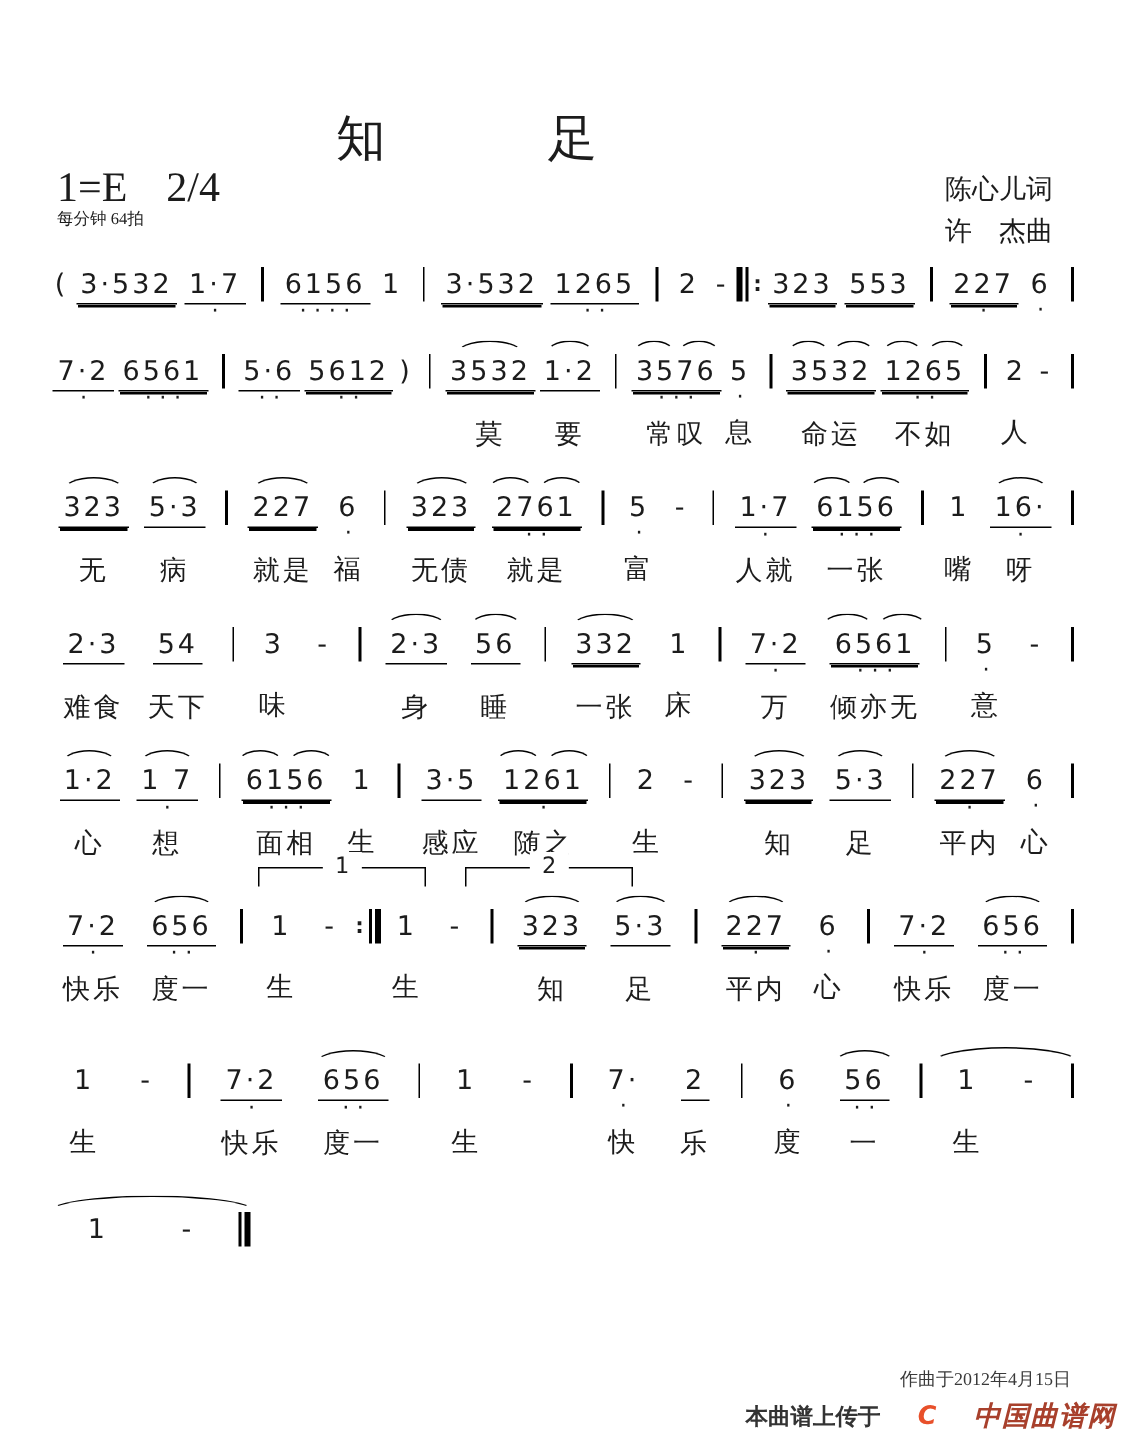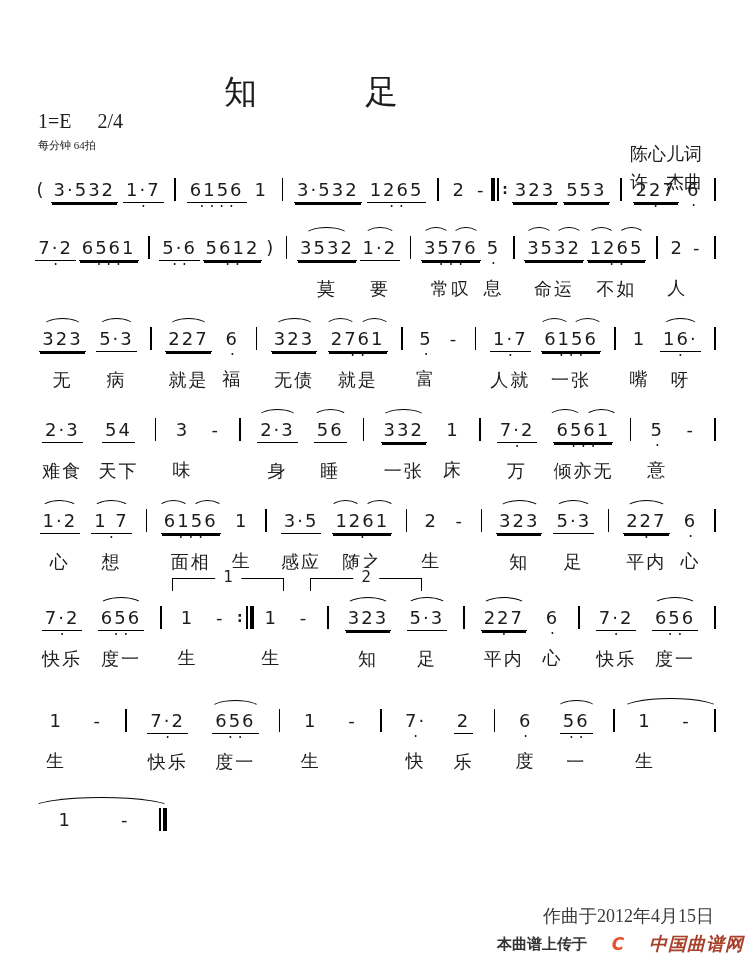"1=E 2/4" .keyrow { font-size: 20px -> 28px }
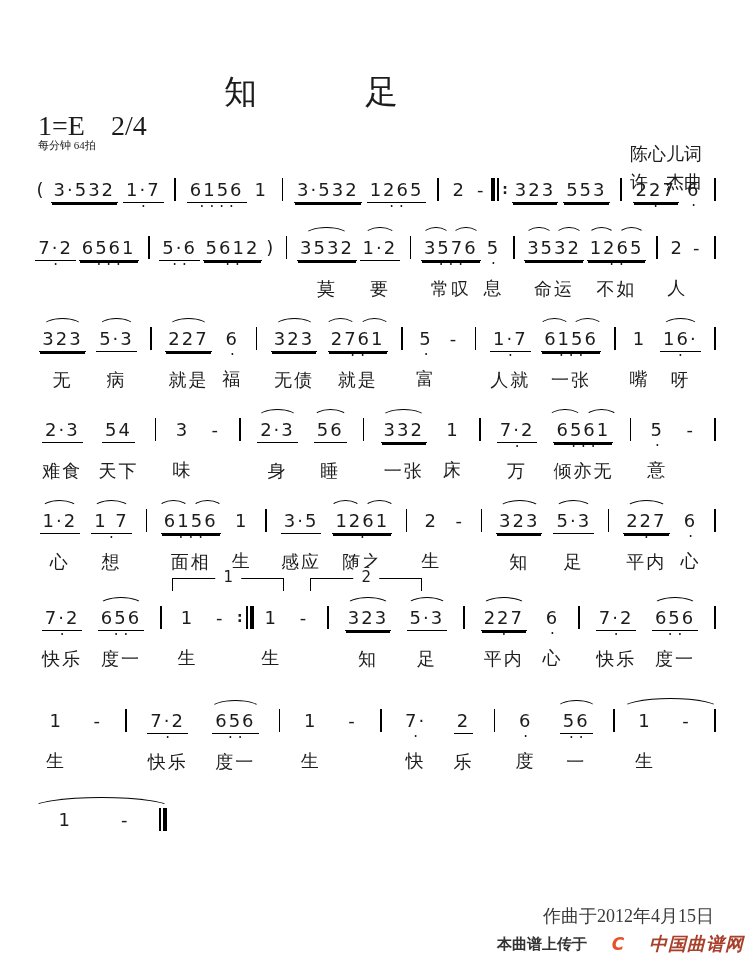"陈心儿词" .credits { margin-top: 28px -> none }
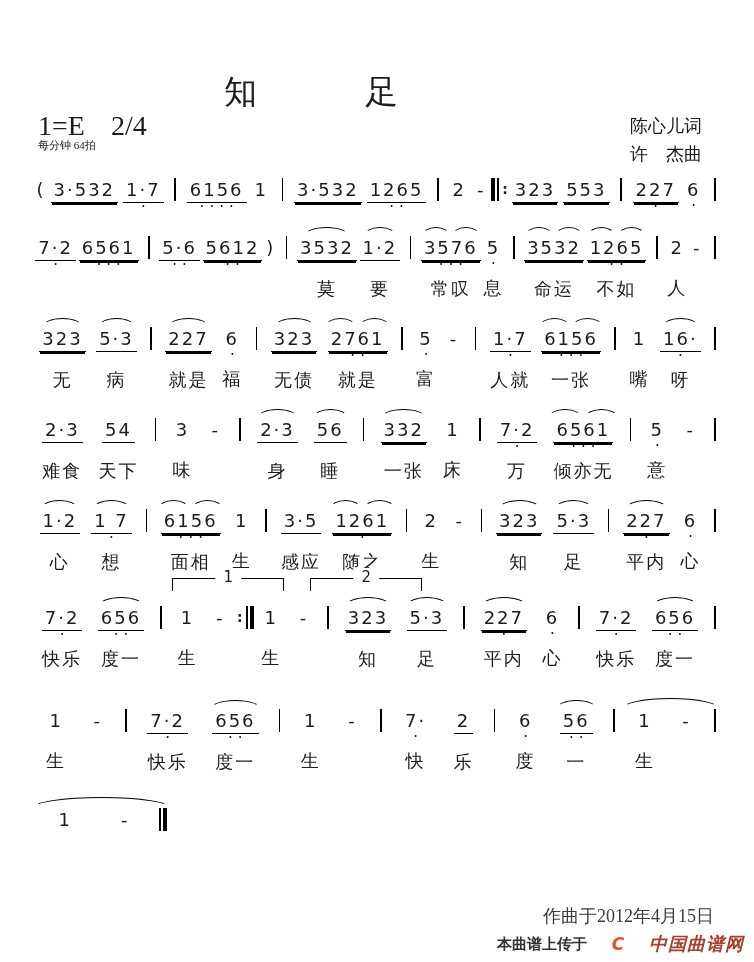"作曲于2012年4月15日" .composed { font-size: 18px -> 12px }
